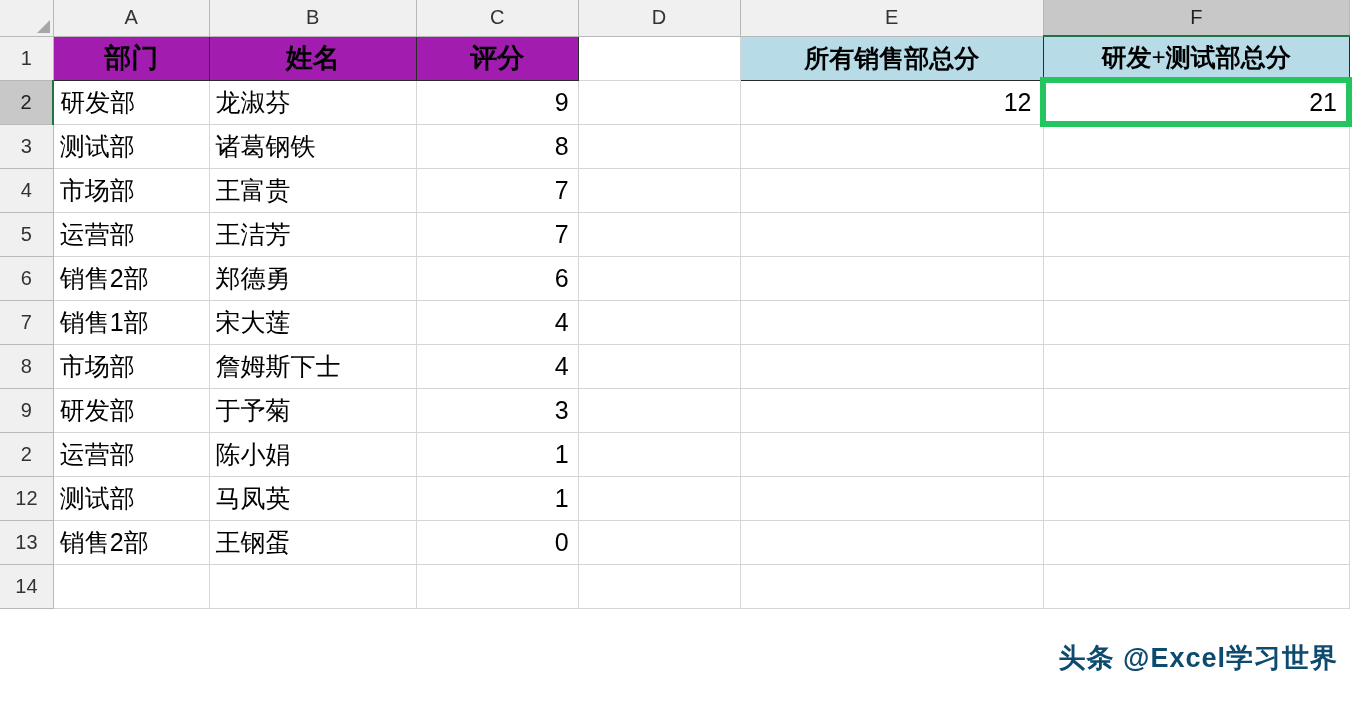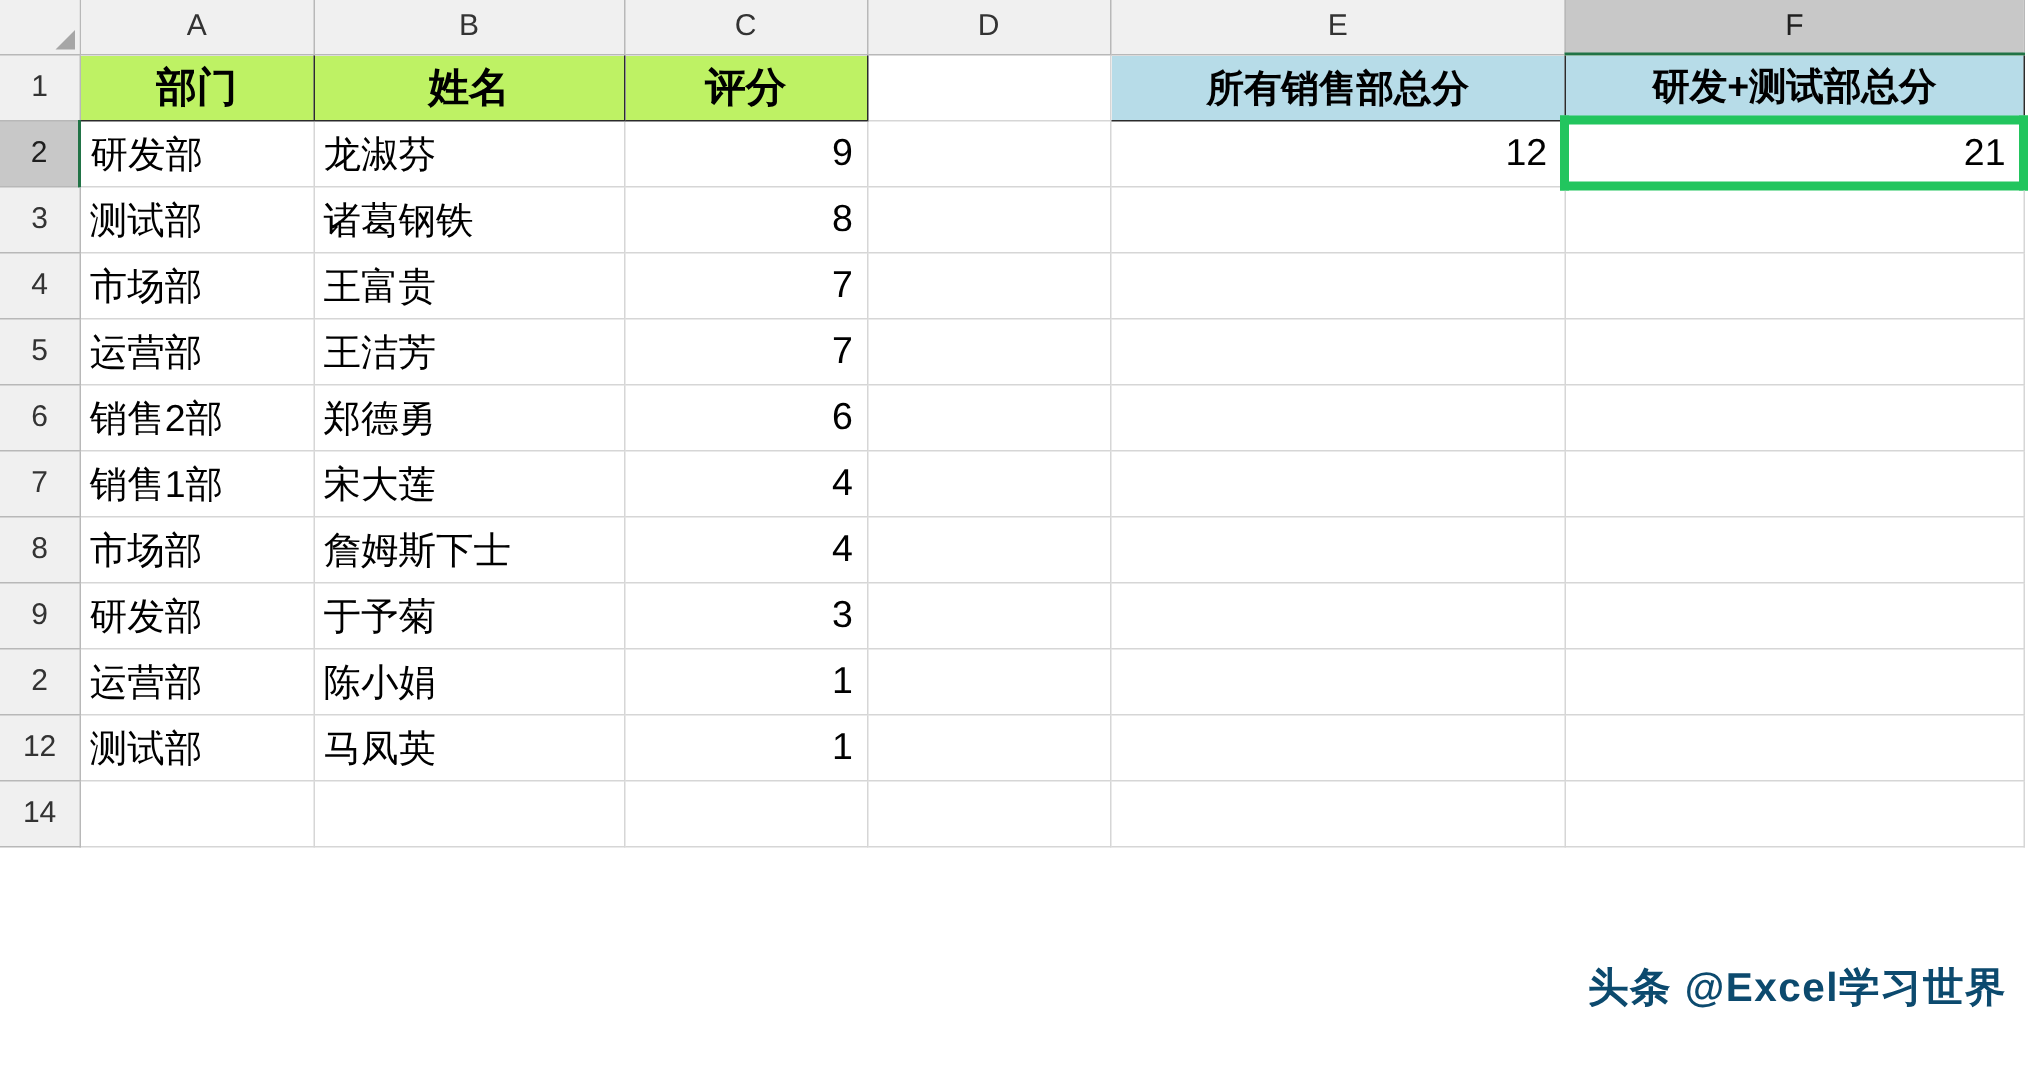"部门" td.hdr { background: #bef264 -> #a21caf }
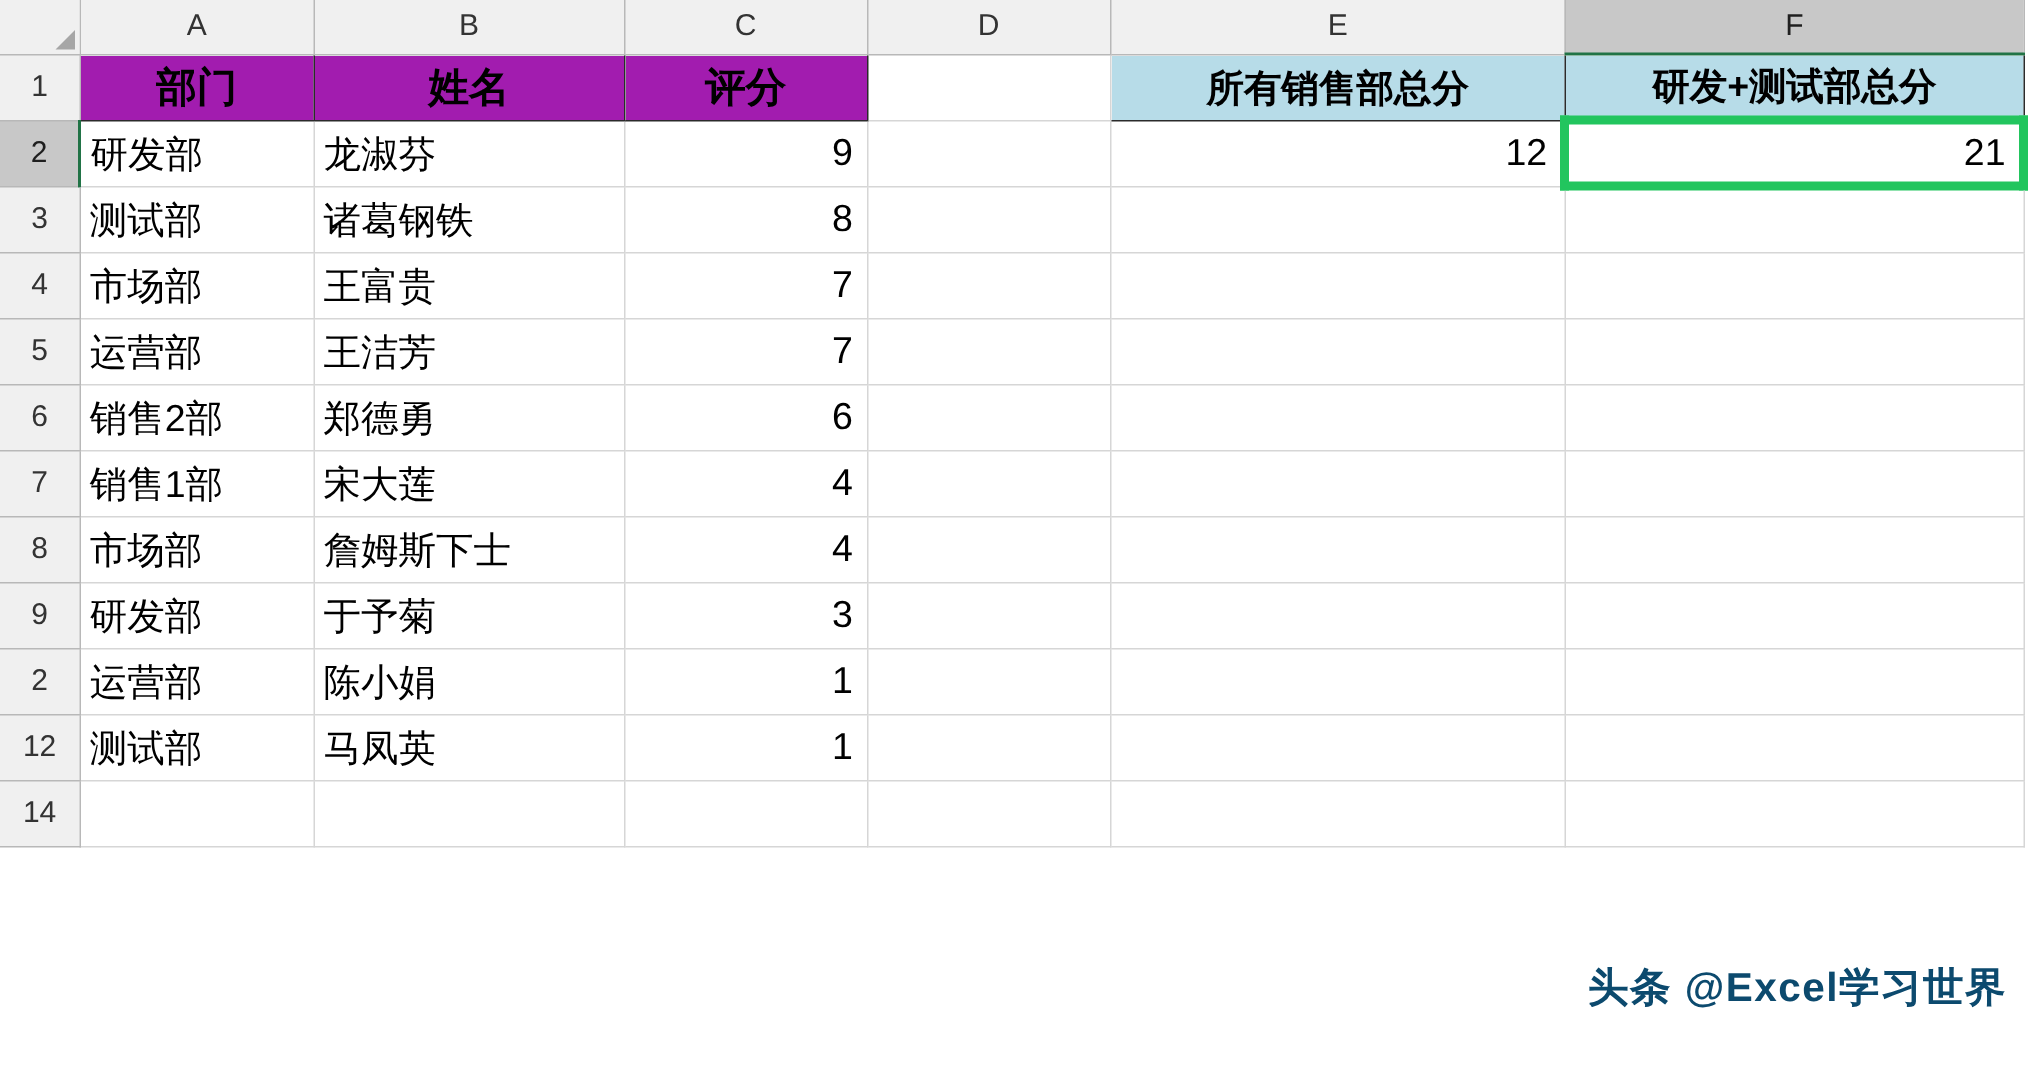"所有销售部总分" td.hdr2 { font-family: none -> Liberation Serif, serif }
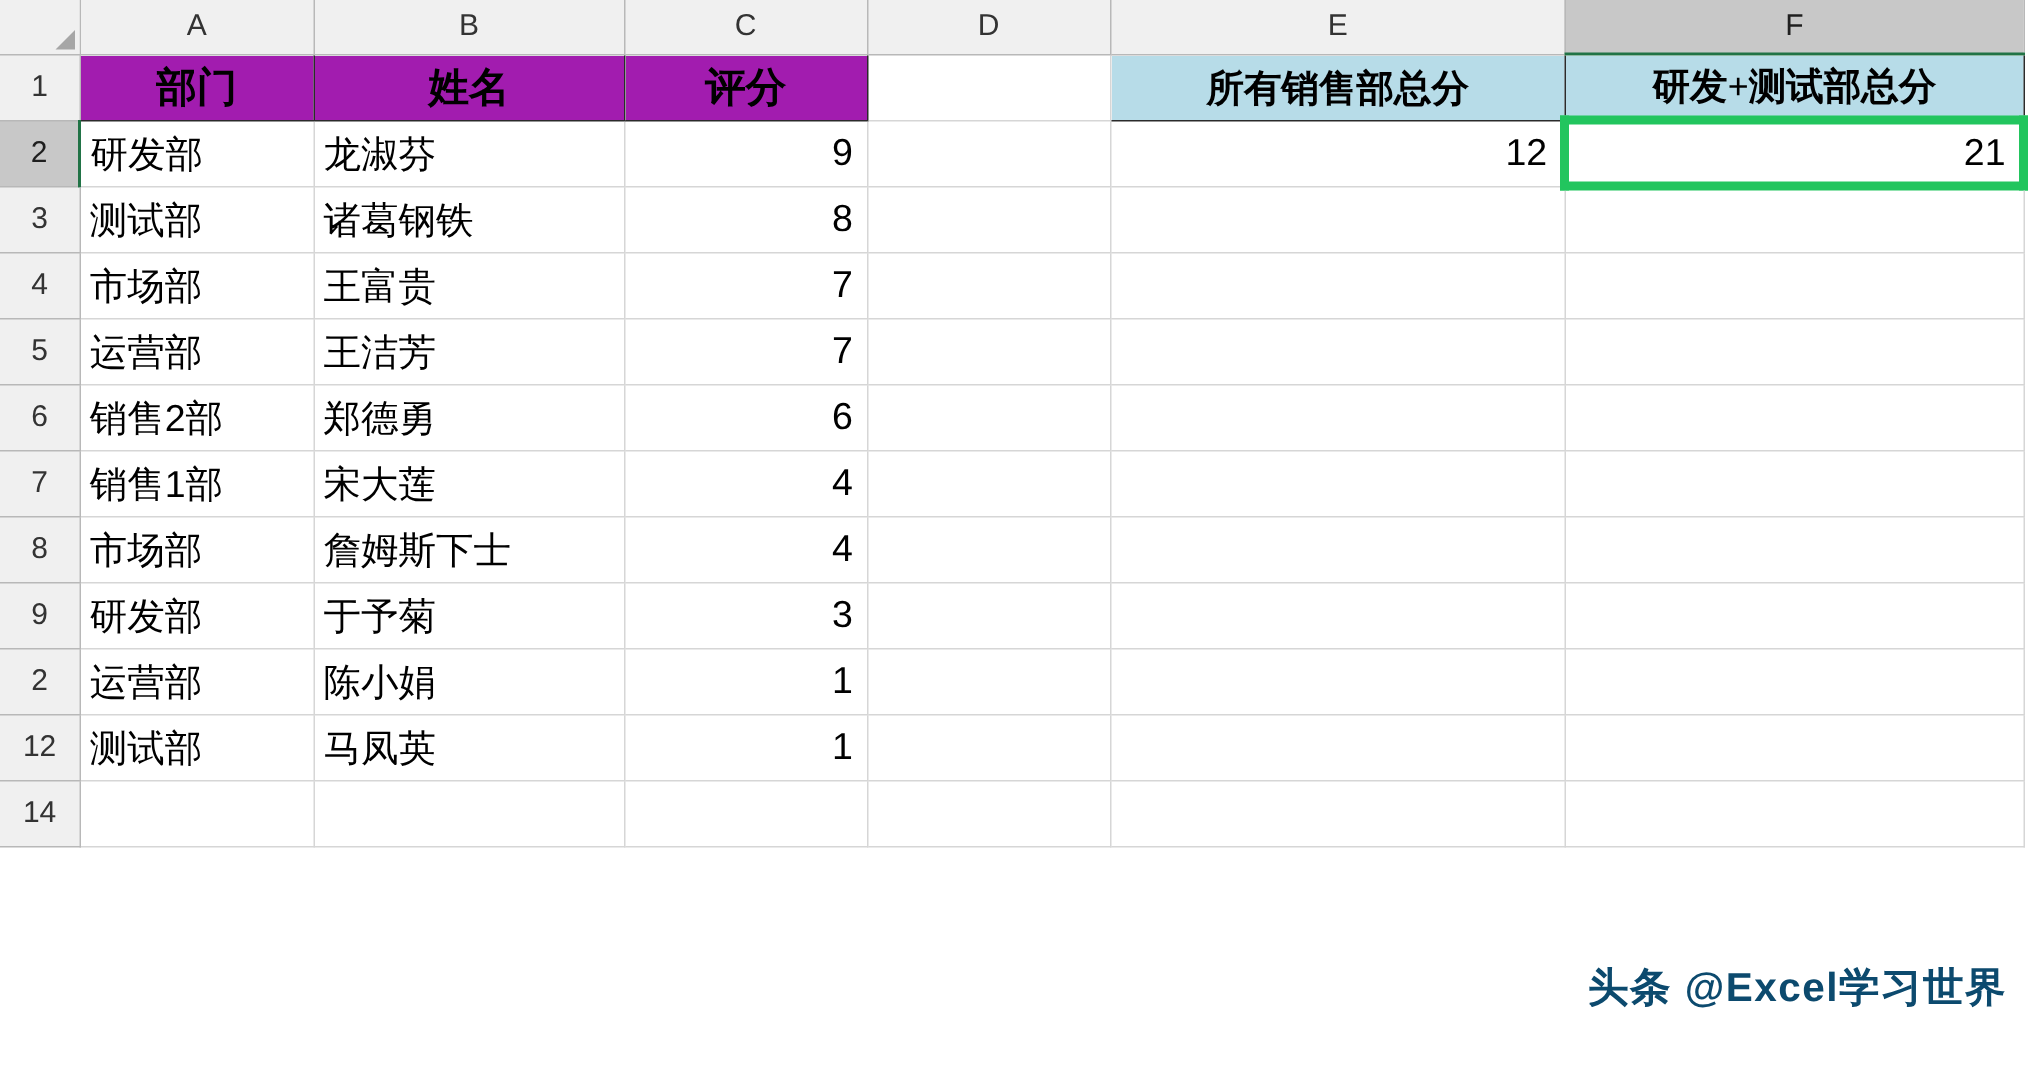"13" tr { html: none -> <tr> <td>13</td> <td>销售2部</td> <td>王钢蛋</td> <td>0</td> <td></td> <td></td> <td></td> </tr> }
